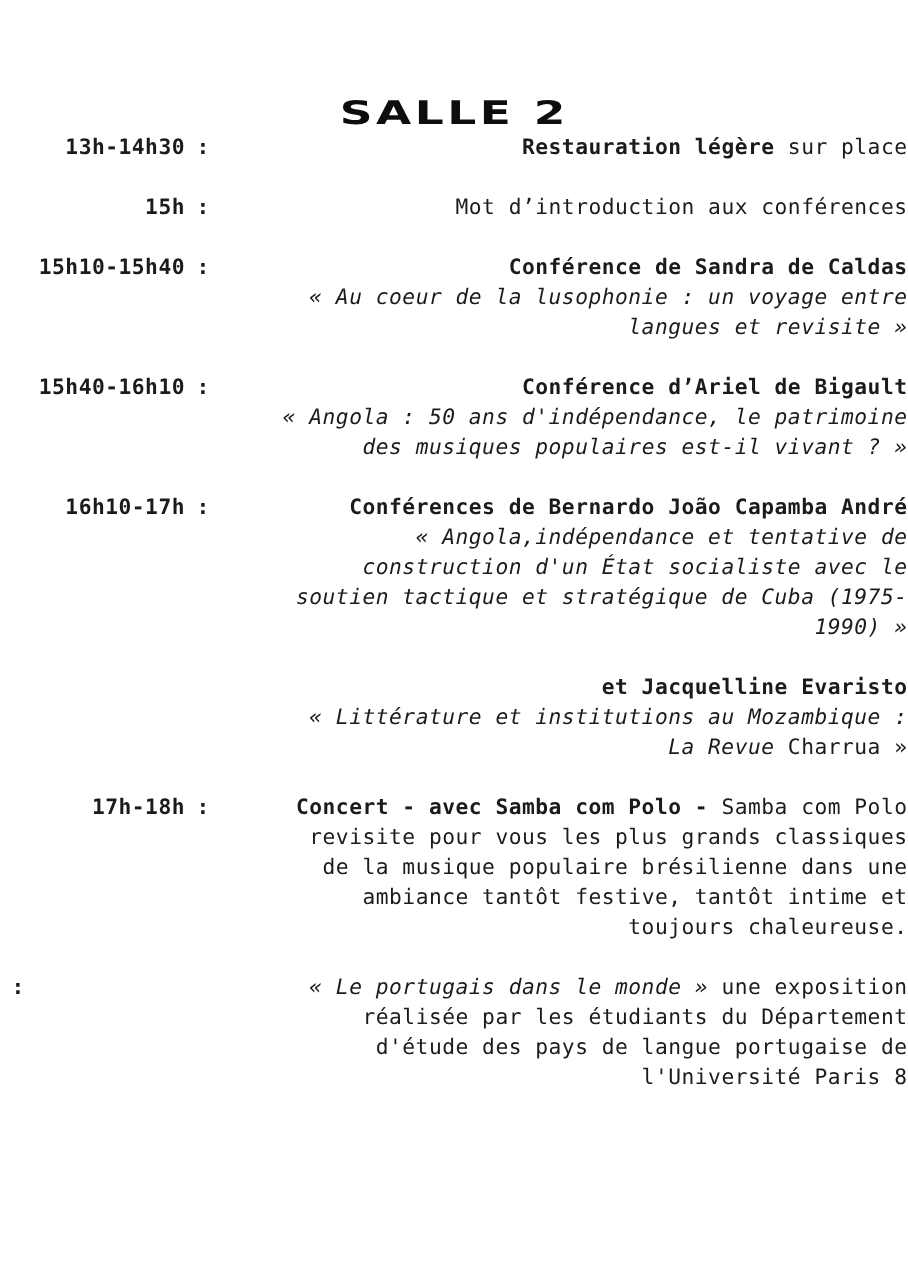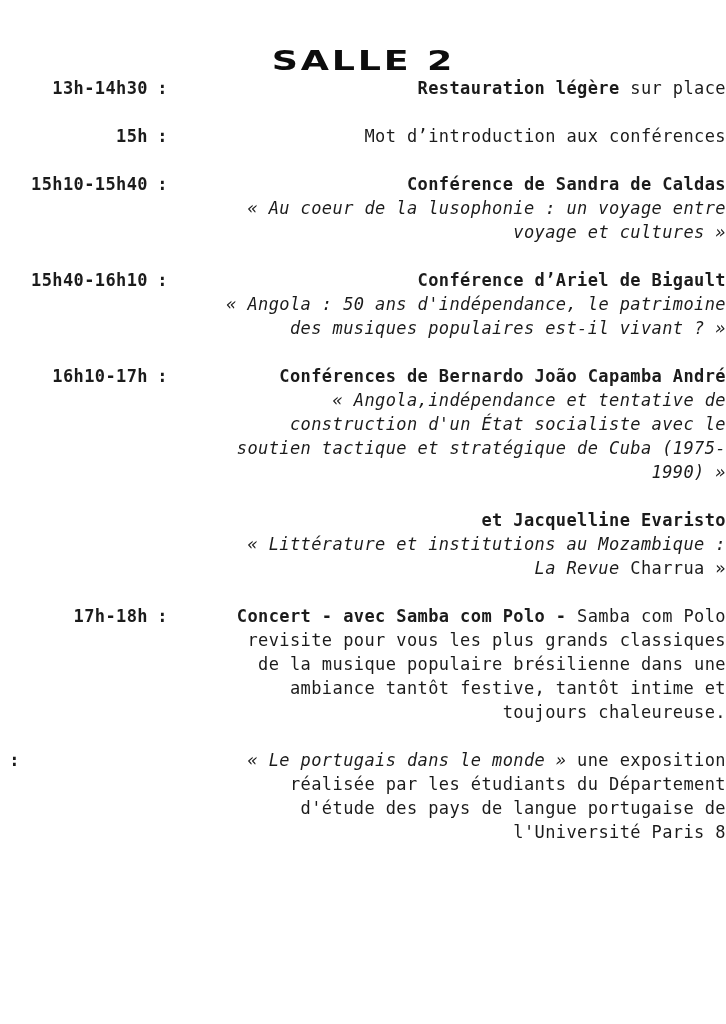"SALLE 2" .title { padding-top: 46px -> 76px }
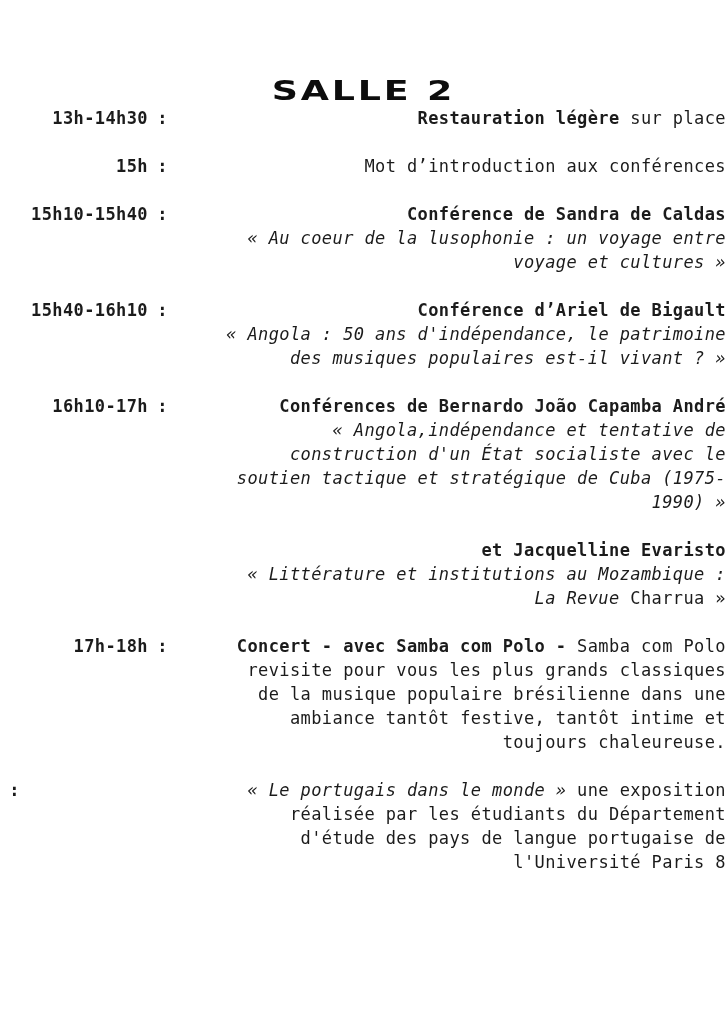"voyage et cultures »" span.seg { text: voyage et cultures -> langues et revisite }
